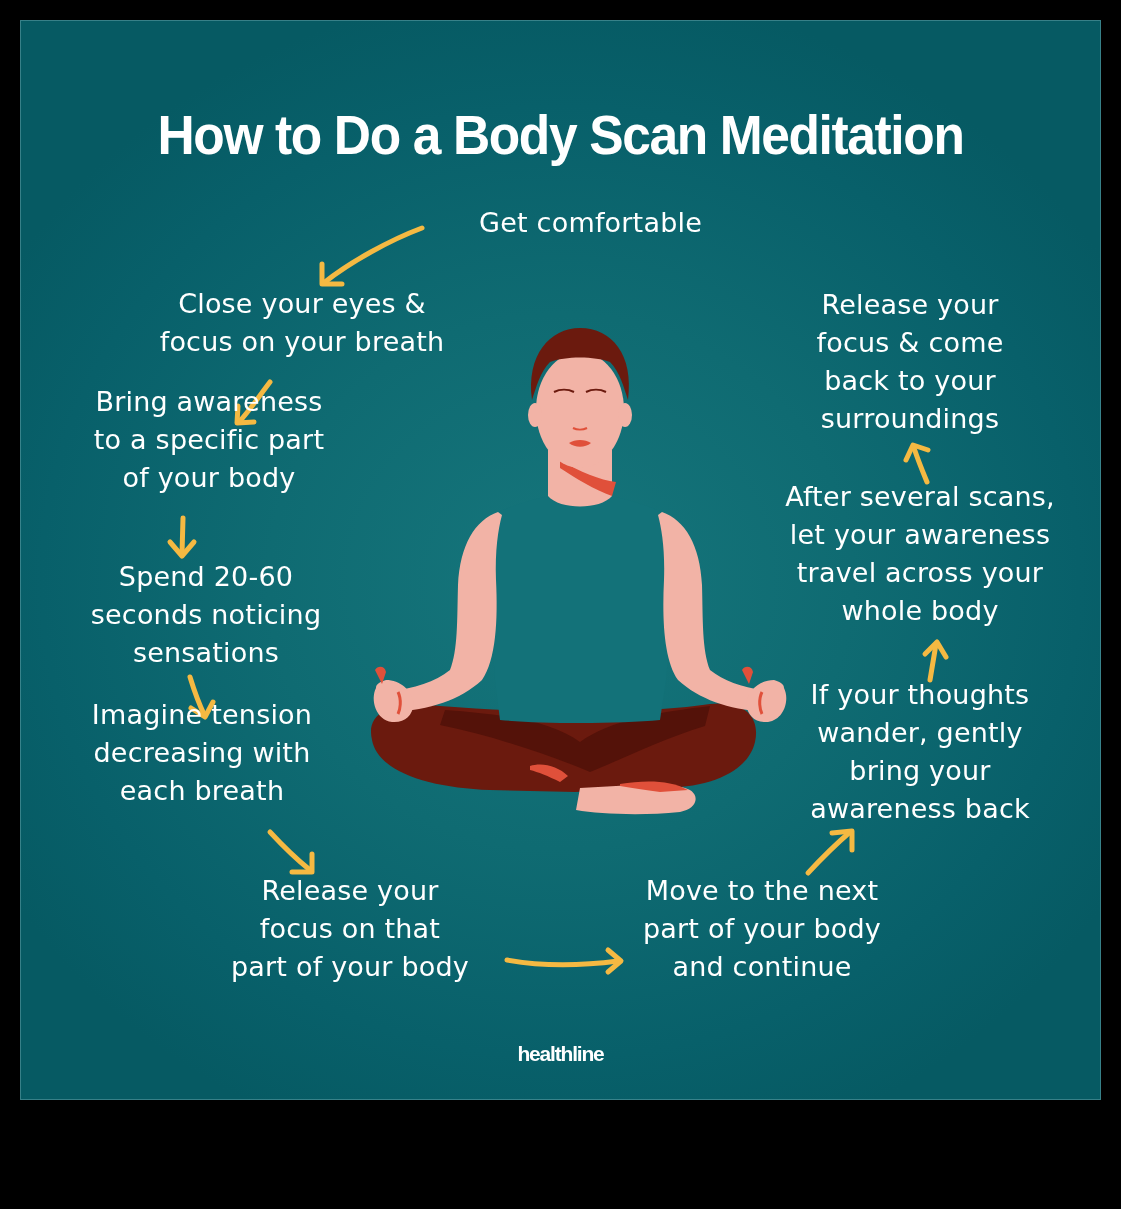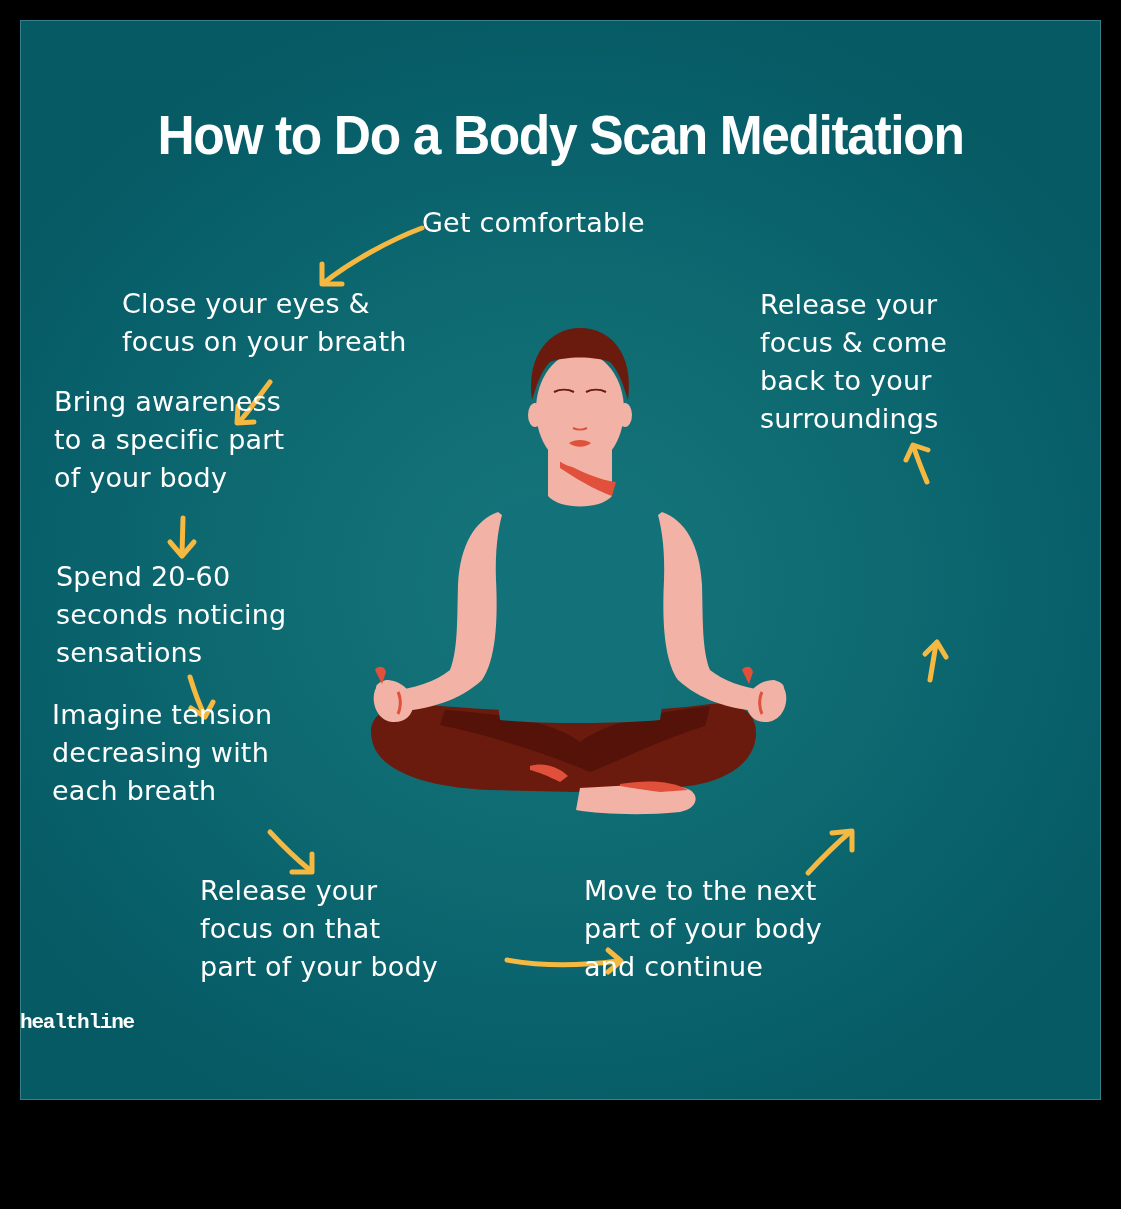"Get comfortable" div.step { text-align: left -> right }
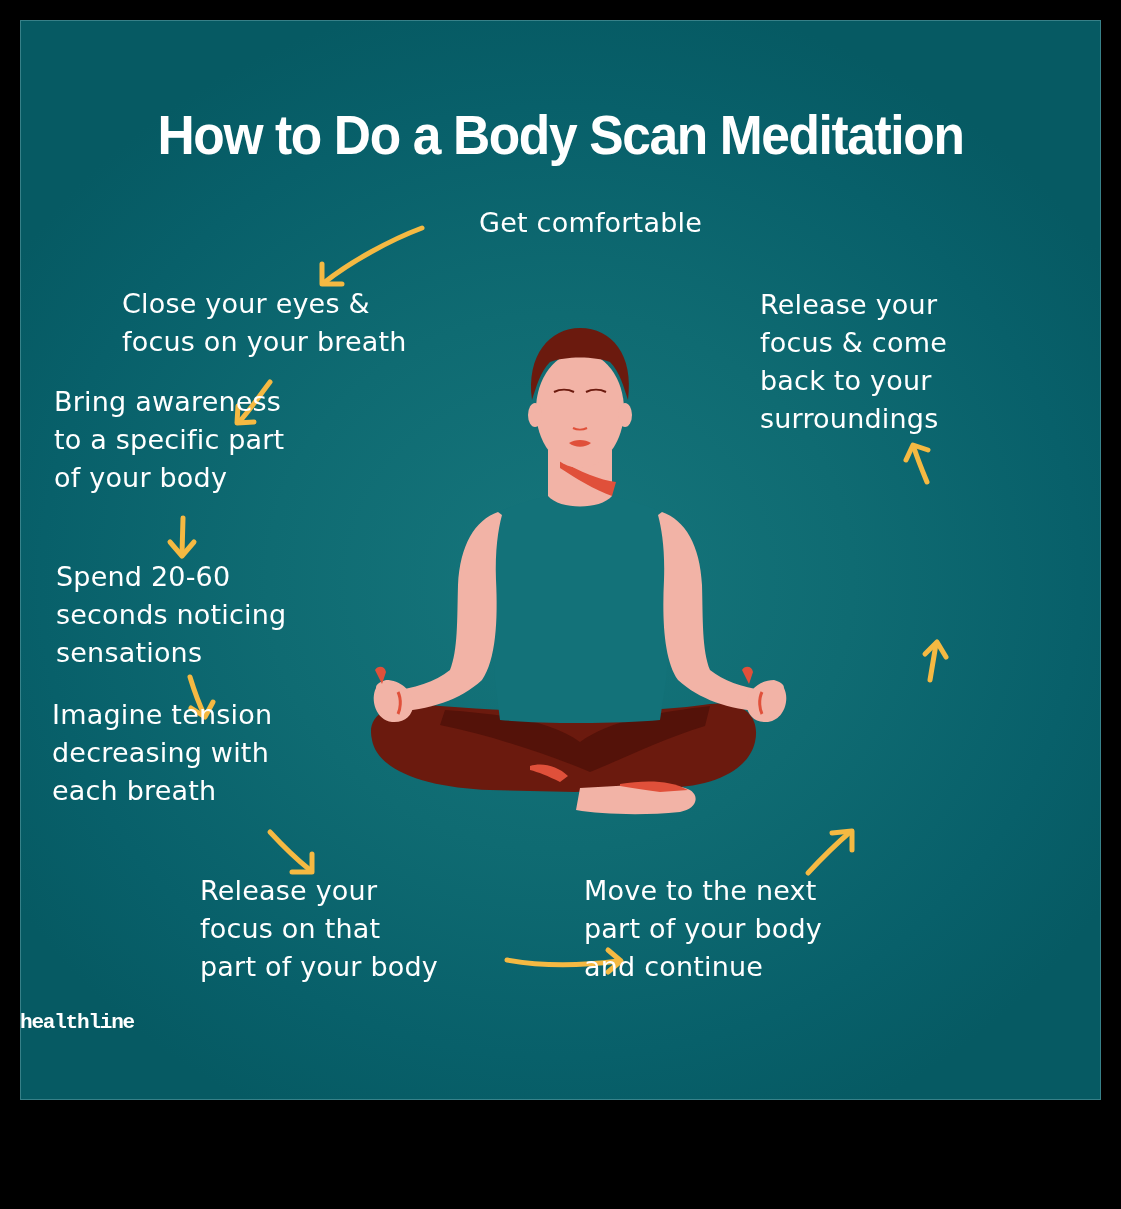"Close your eyes &" .step { text-align: left -> center }
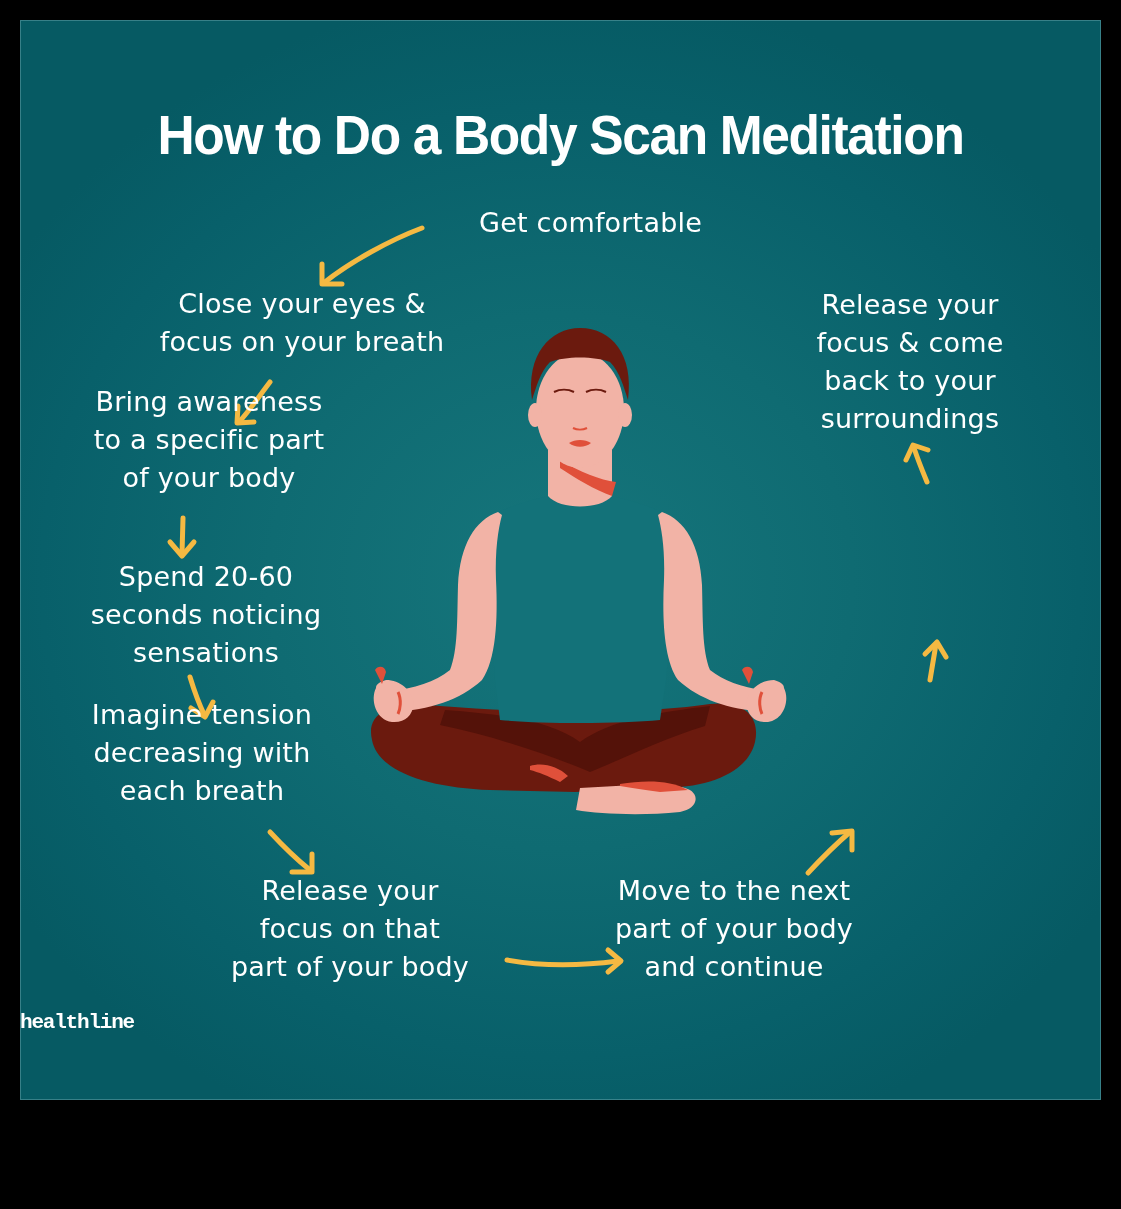"After several scans," div.step { html: none -> <div>After several scans, let your awareness travel across your whole body</div> }
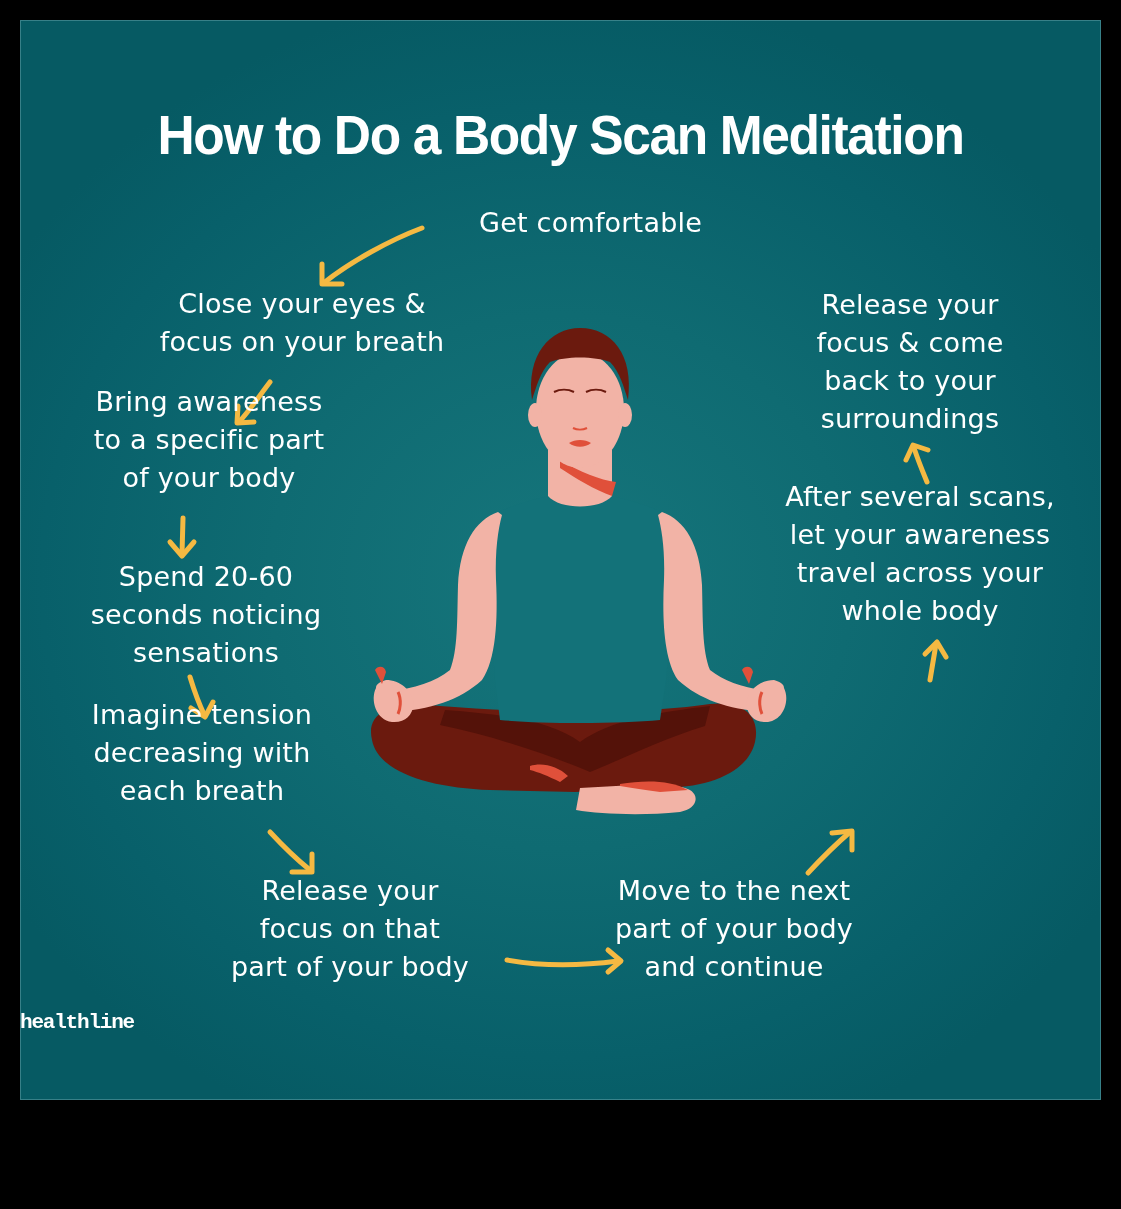"If your thoughts" div.step { html: none -> <div>If your thoughts wander, gently bring your awareness back</div> }
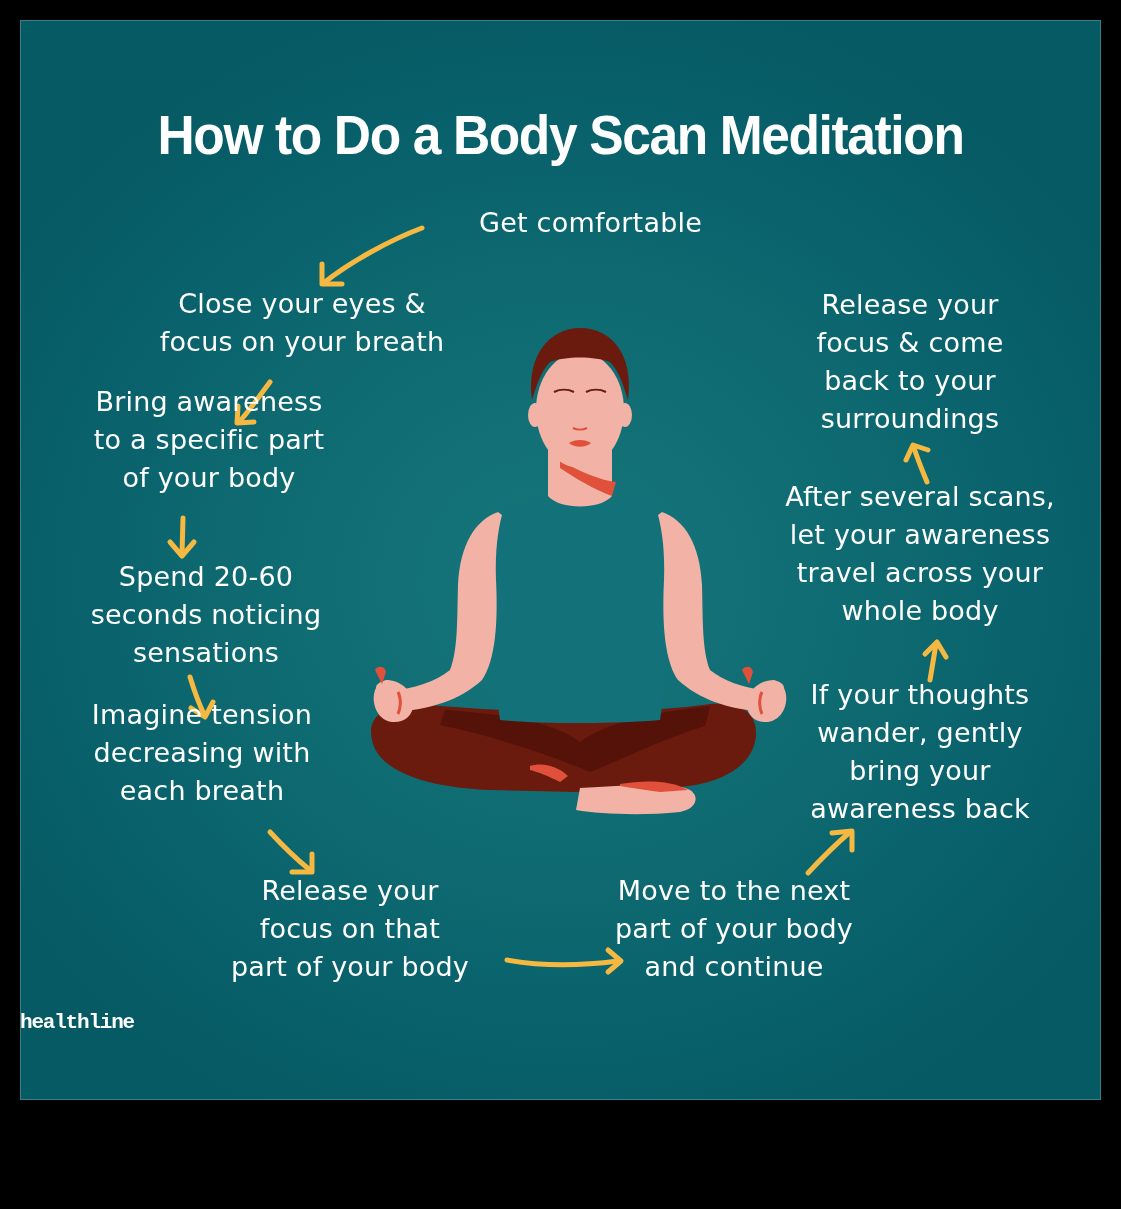"Move to the next" div.step { left: 564px -> 592px }
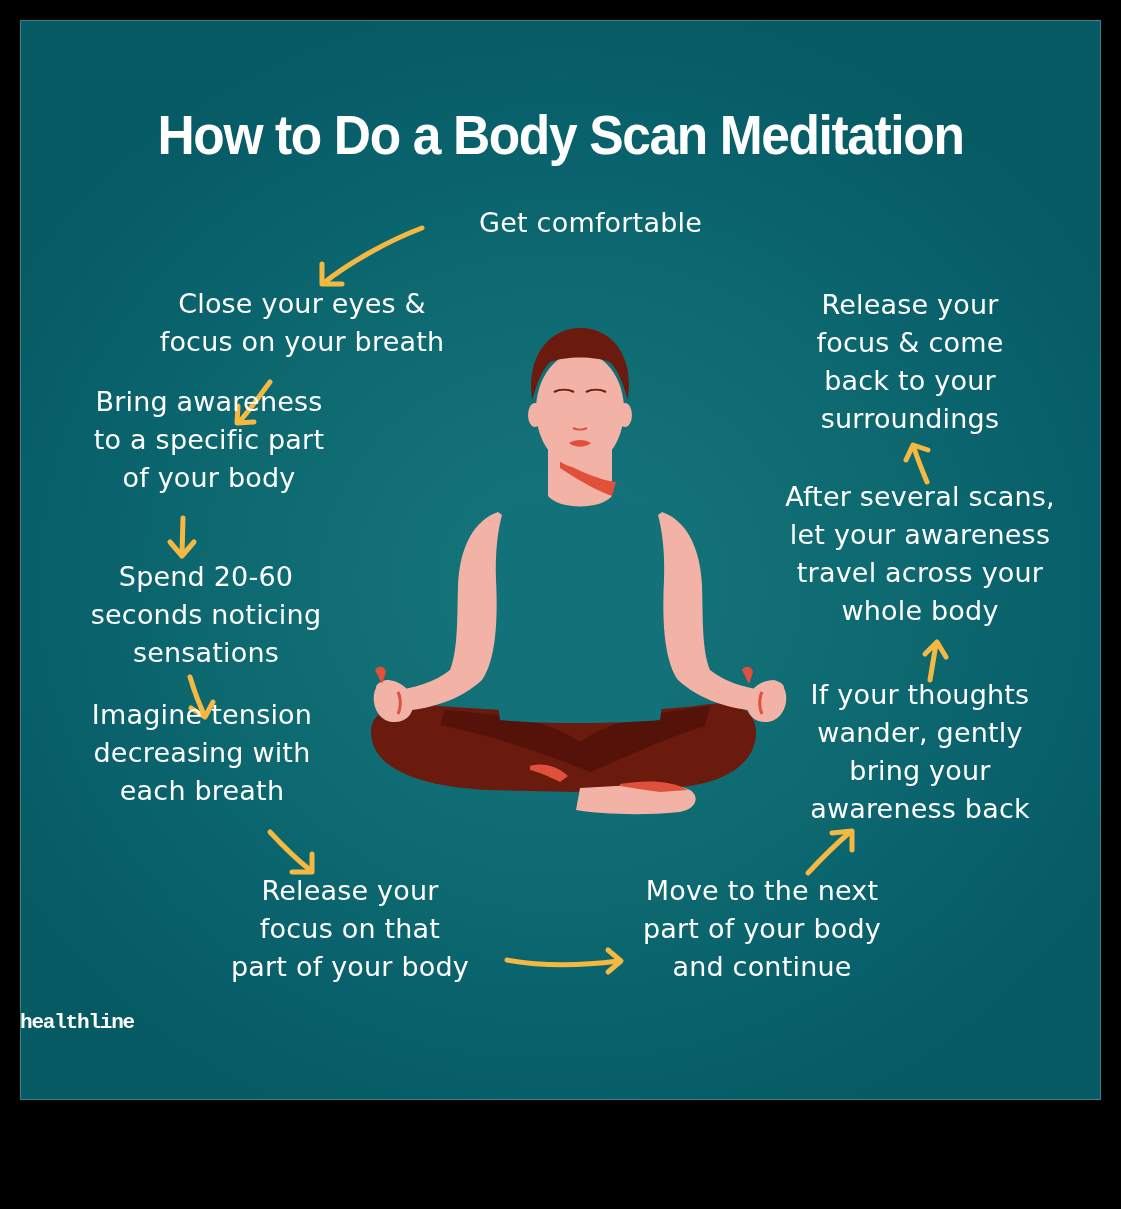"healthline" .brand { font-family: Liberation Mono, monospace -> Liberation Sans, sans-serif; text-align: left -> center; top: 991px -> 1022px }
